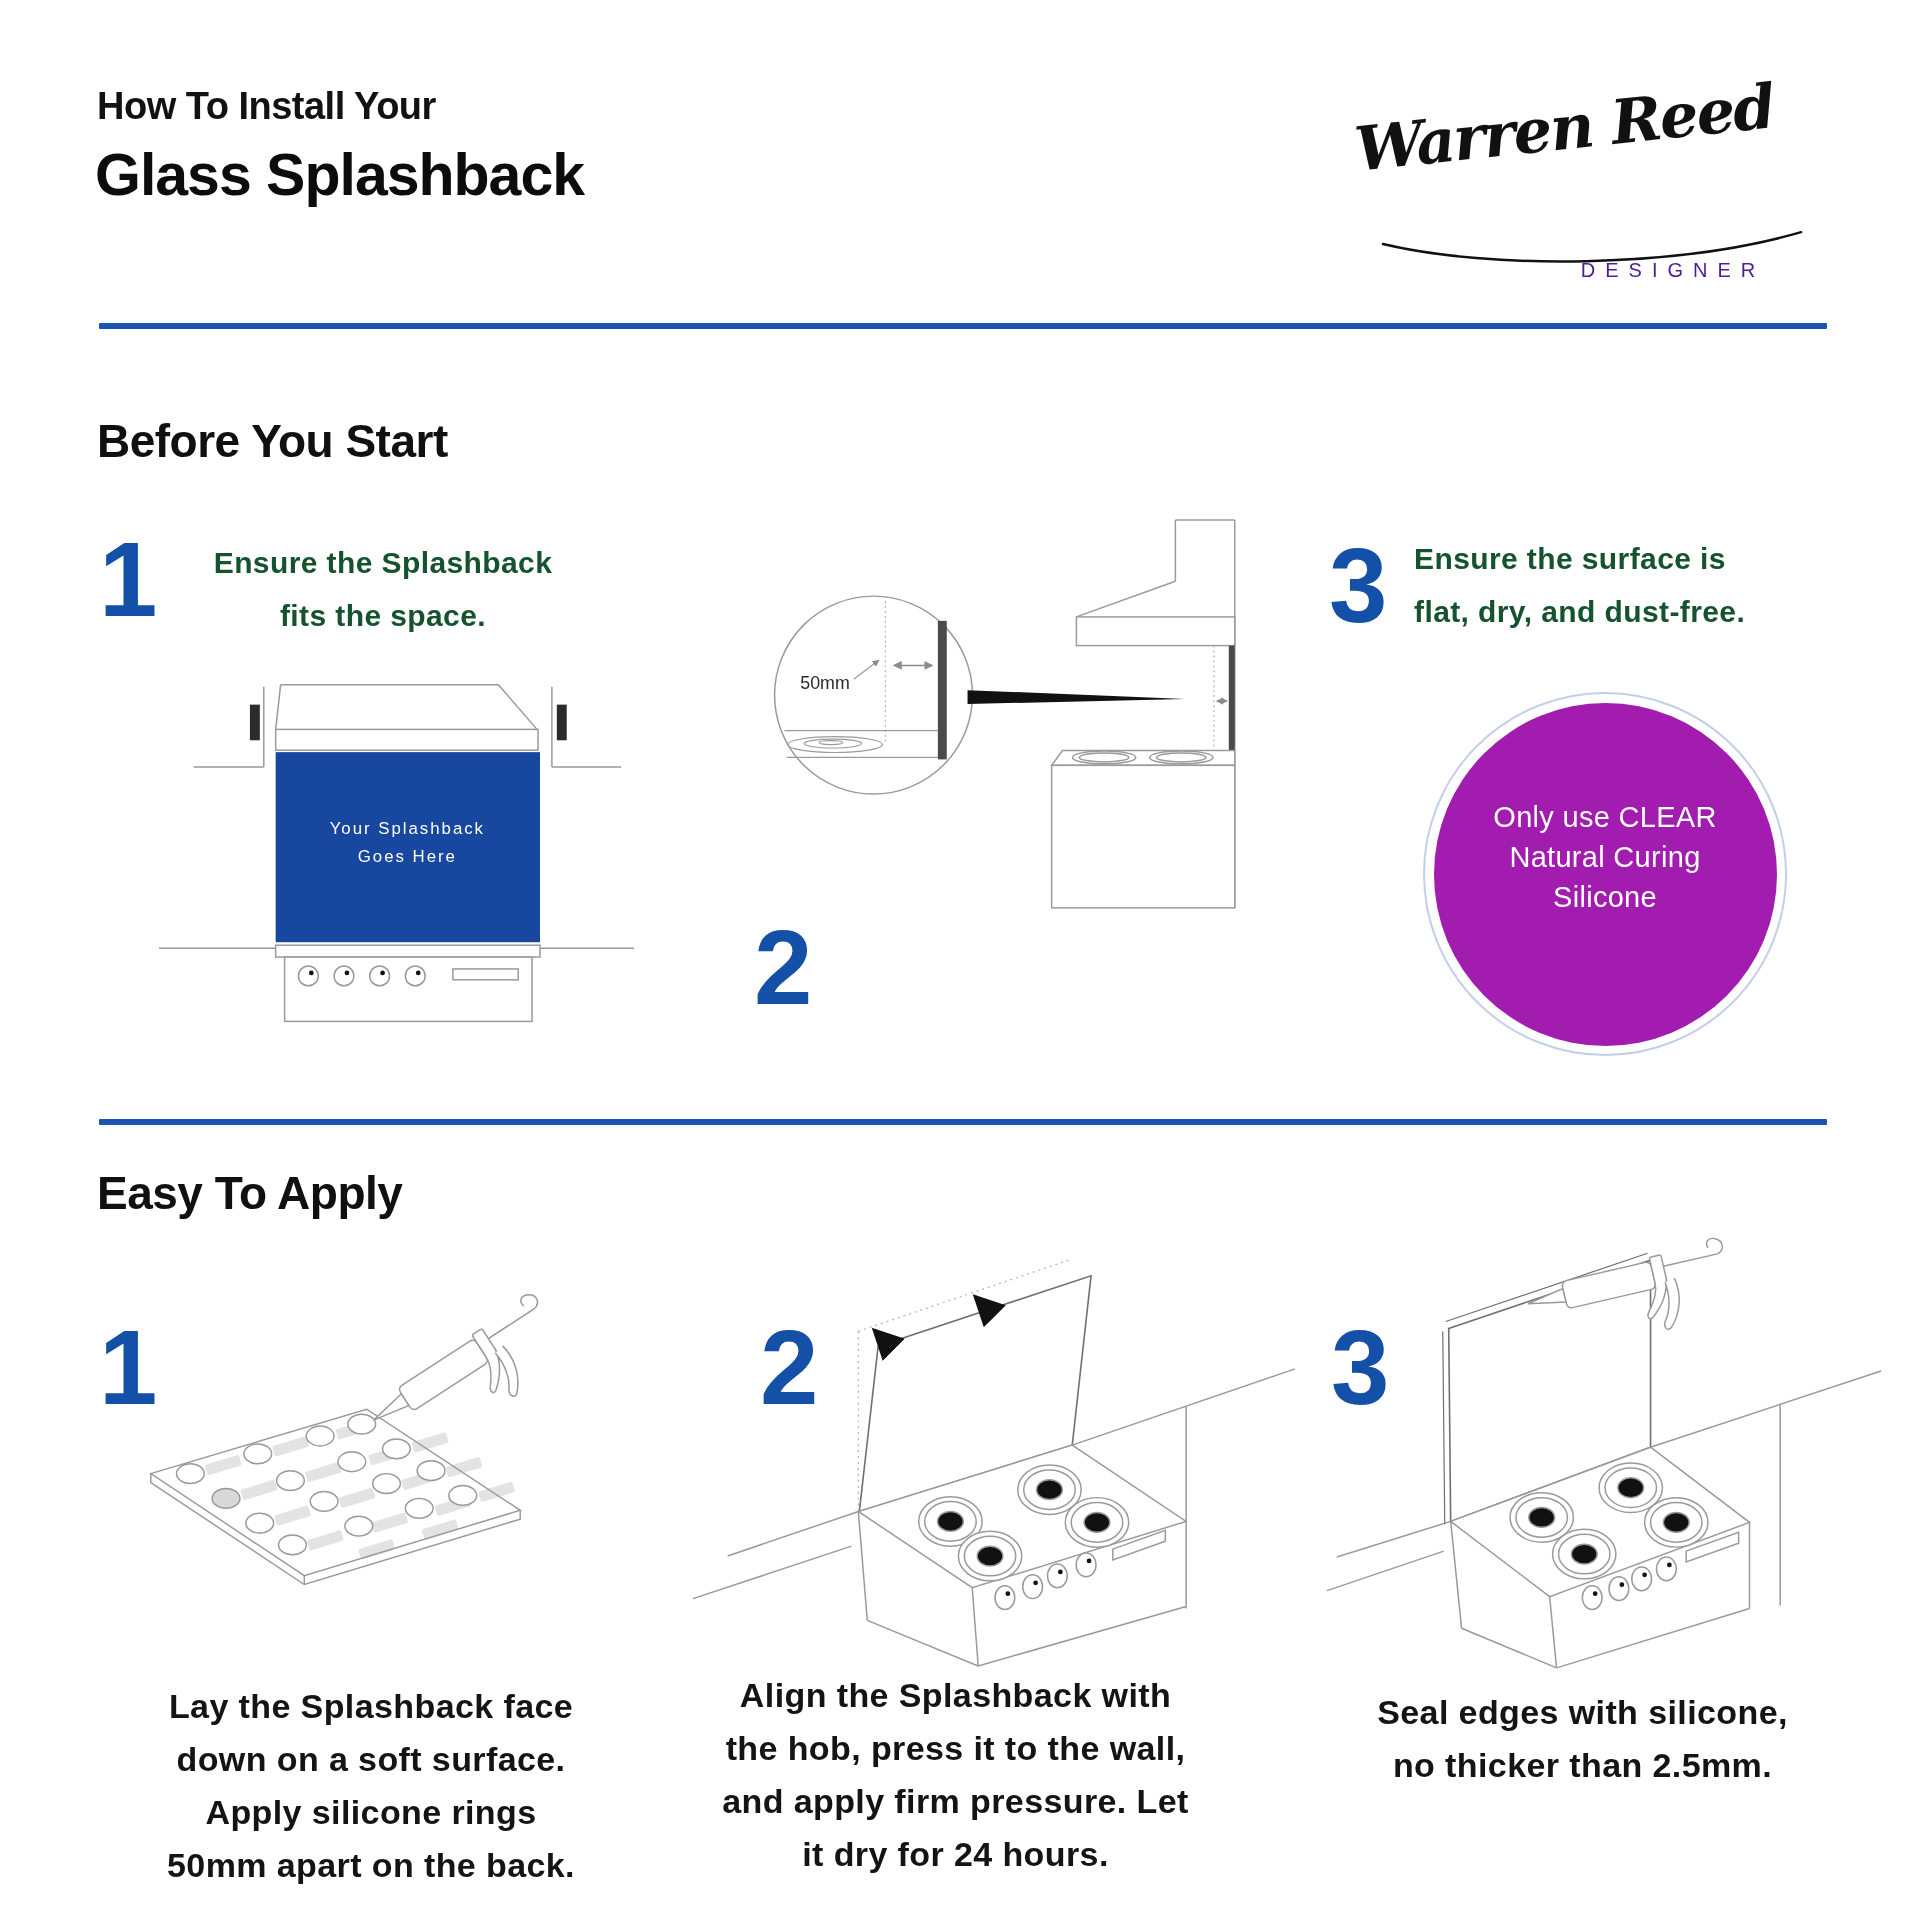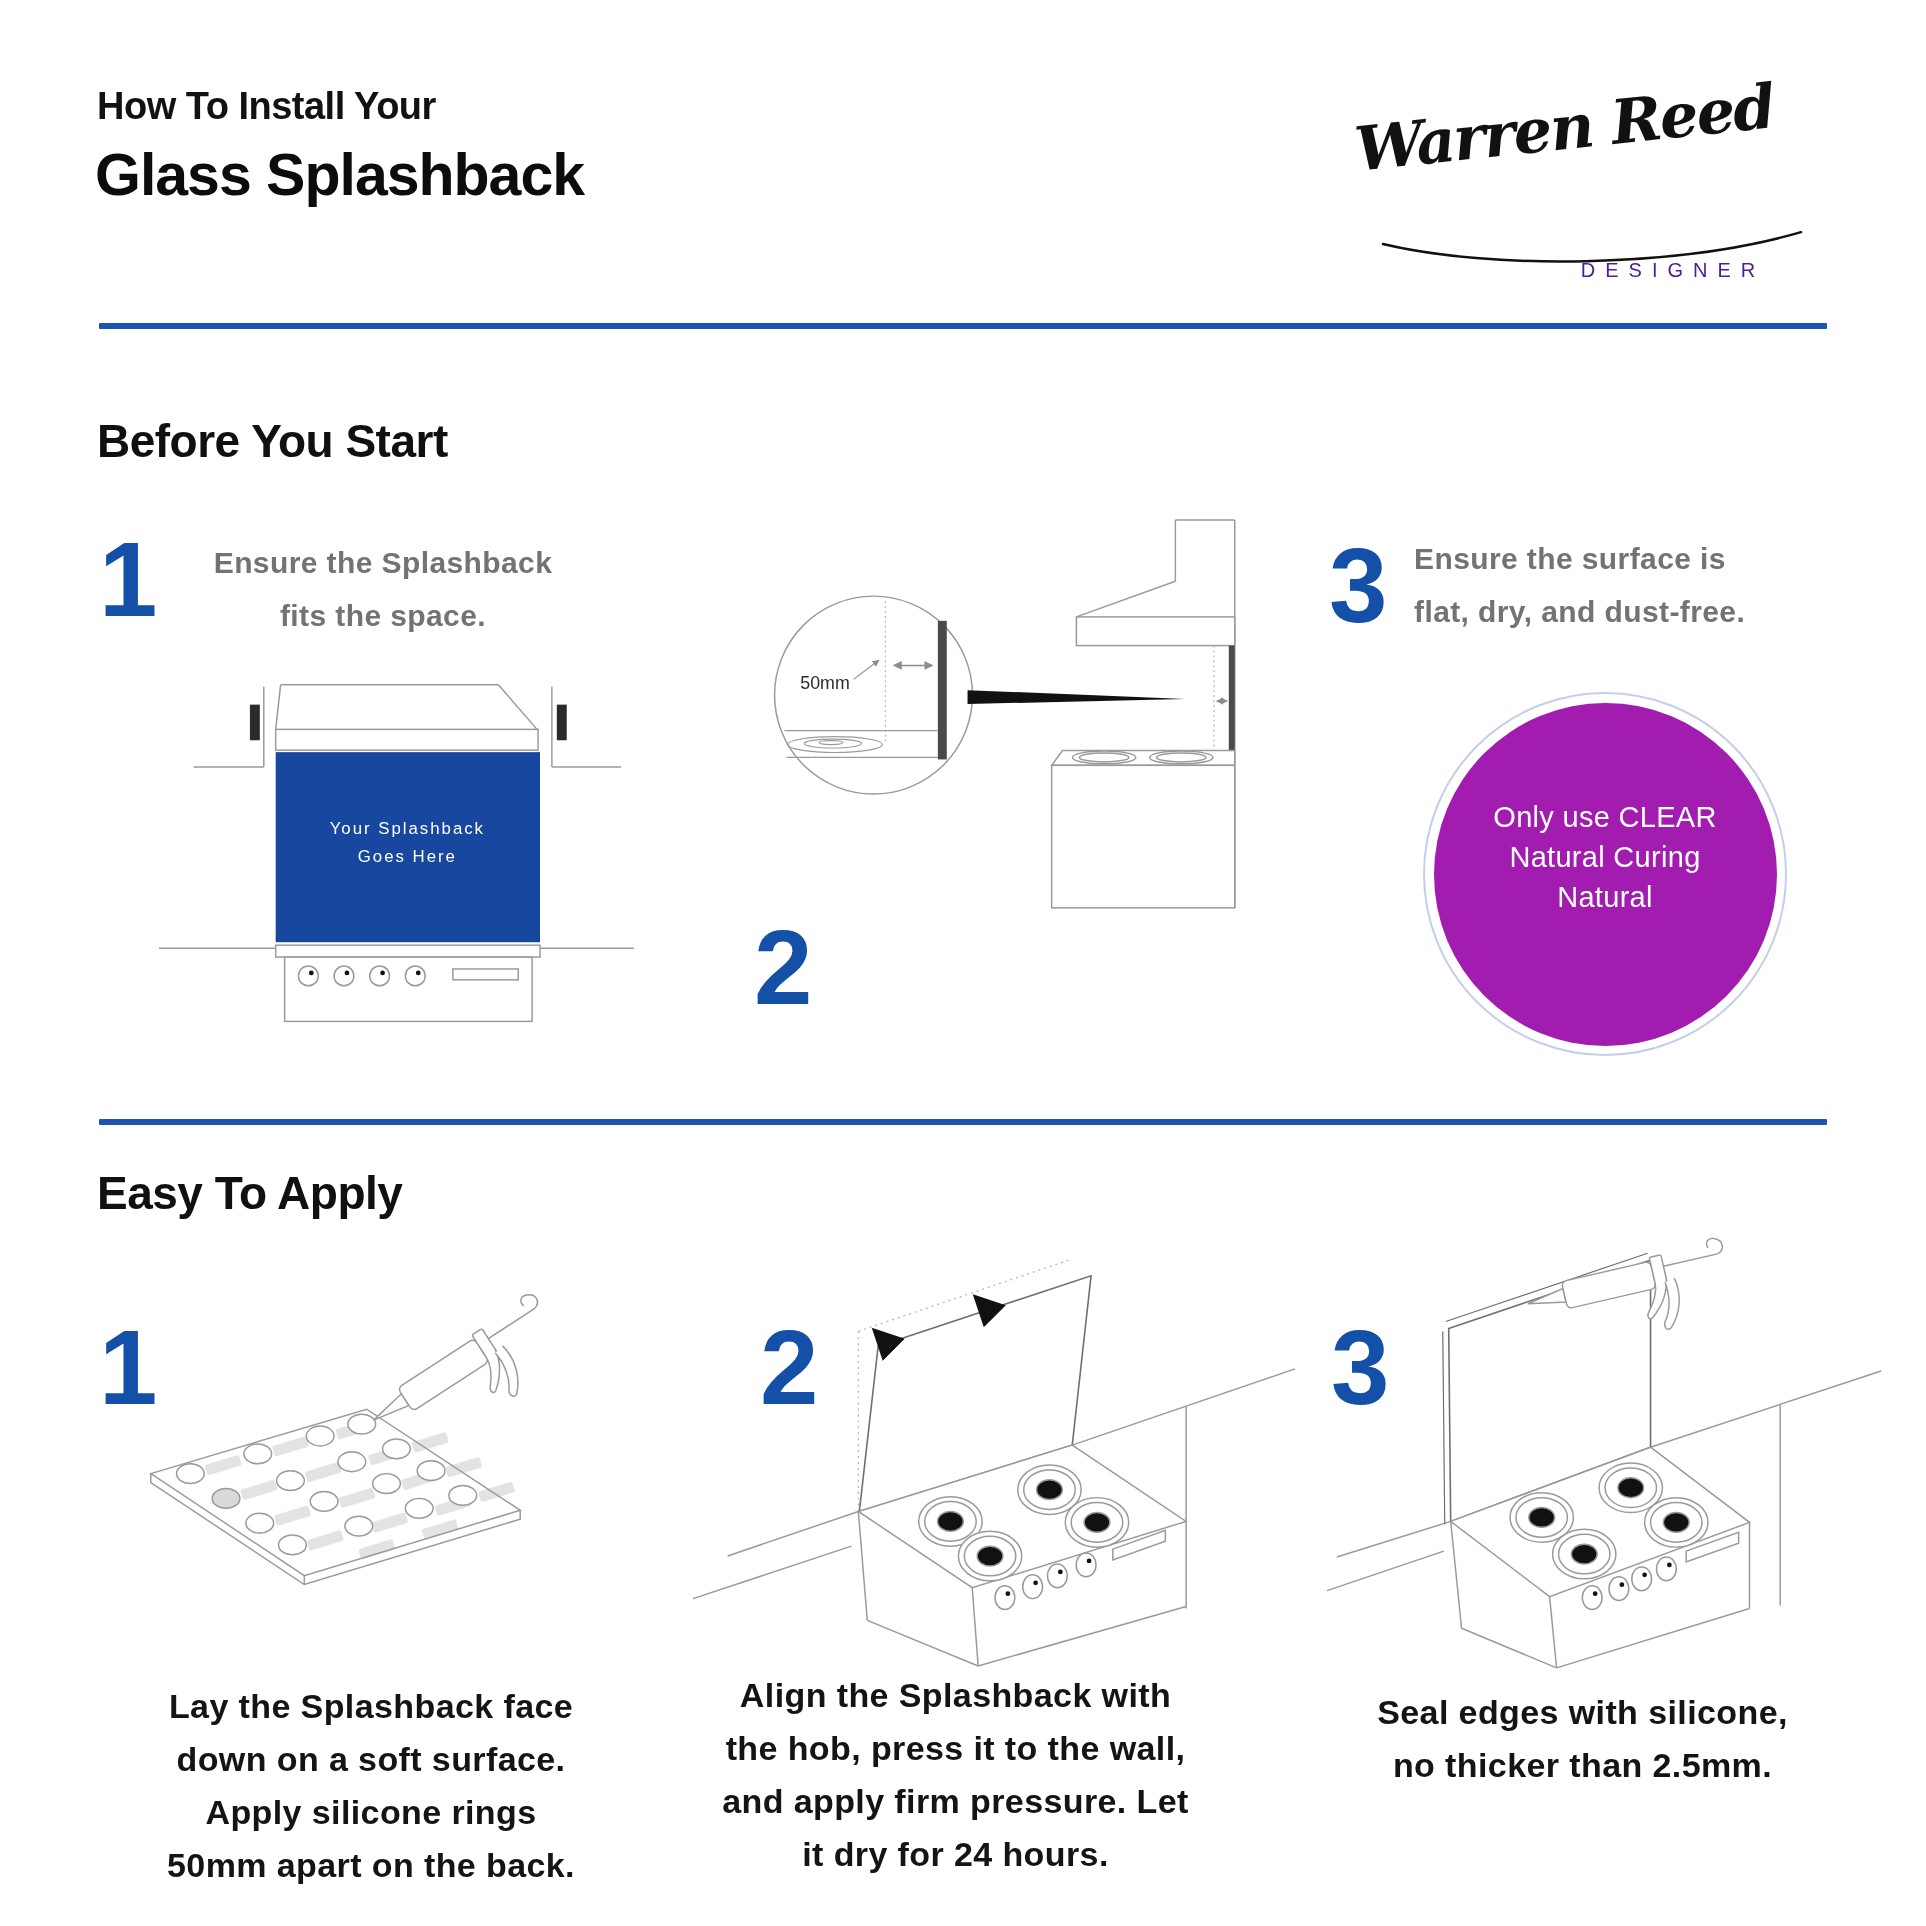"Ensure the Splashback" .step-text { color: #737373 -> #14532d }
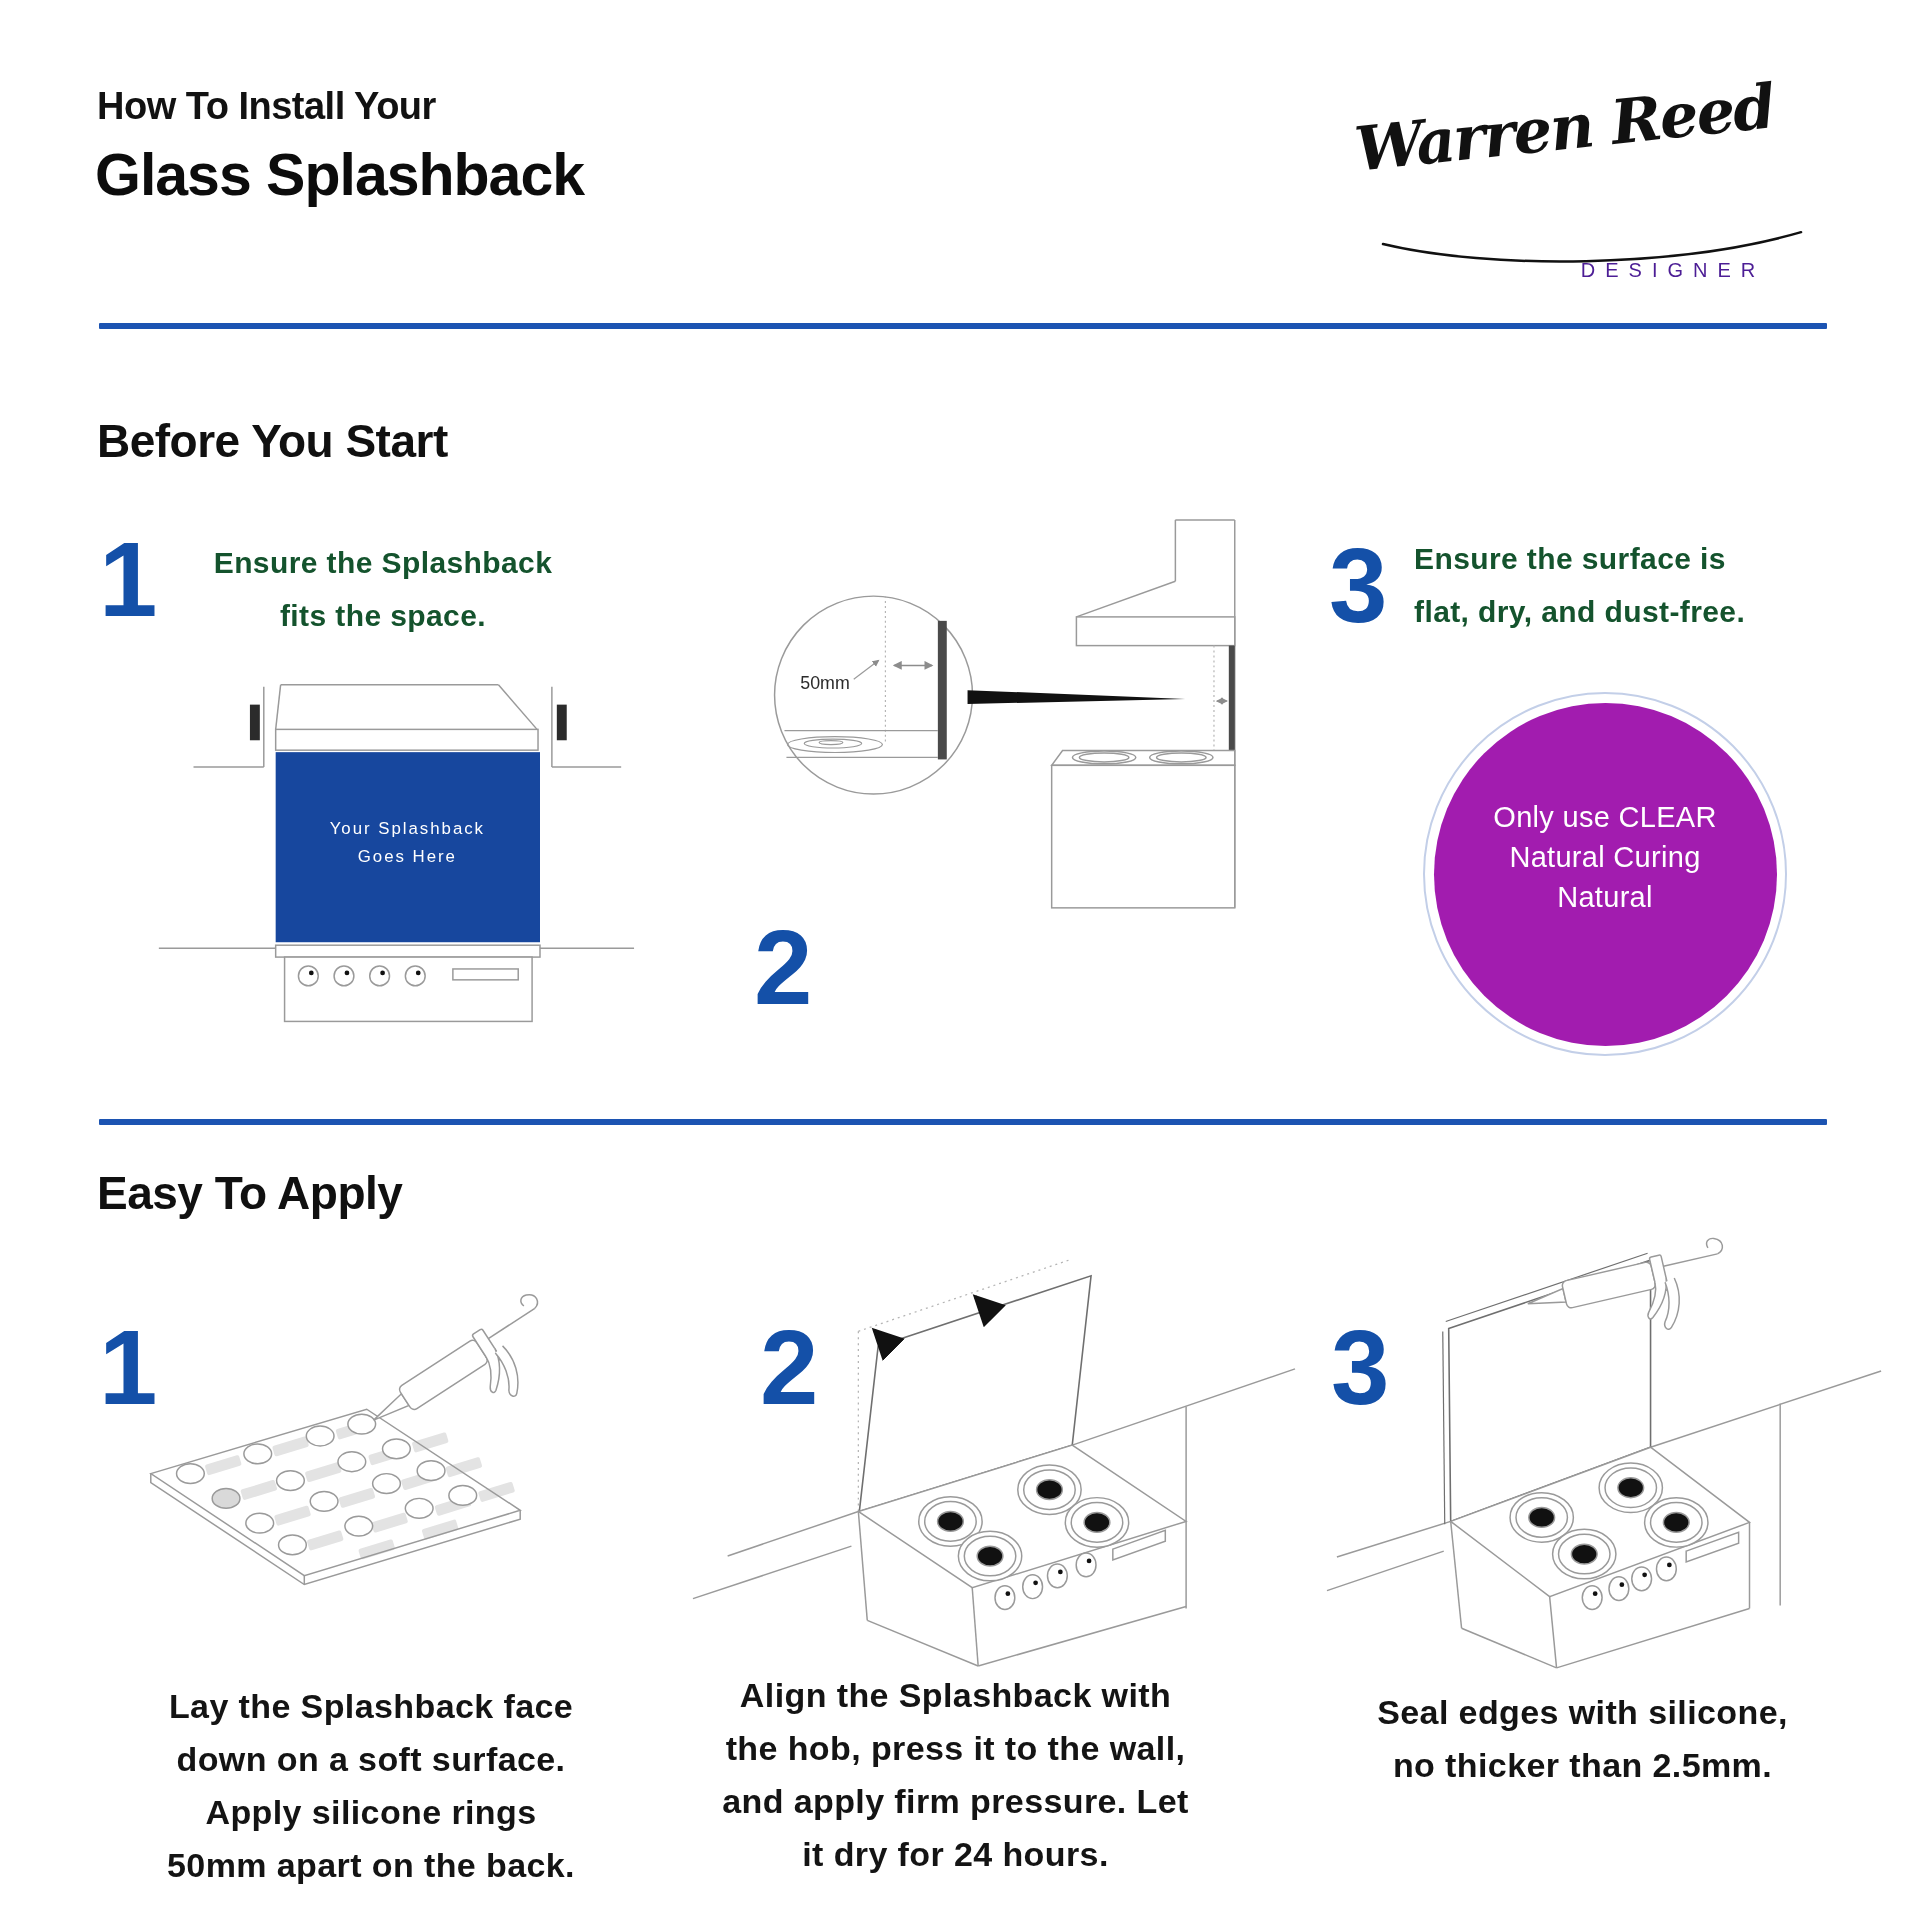"Natural" div { text: Natural -> Silicone }
